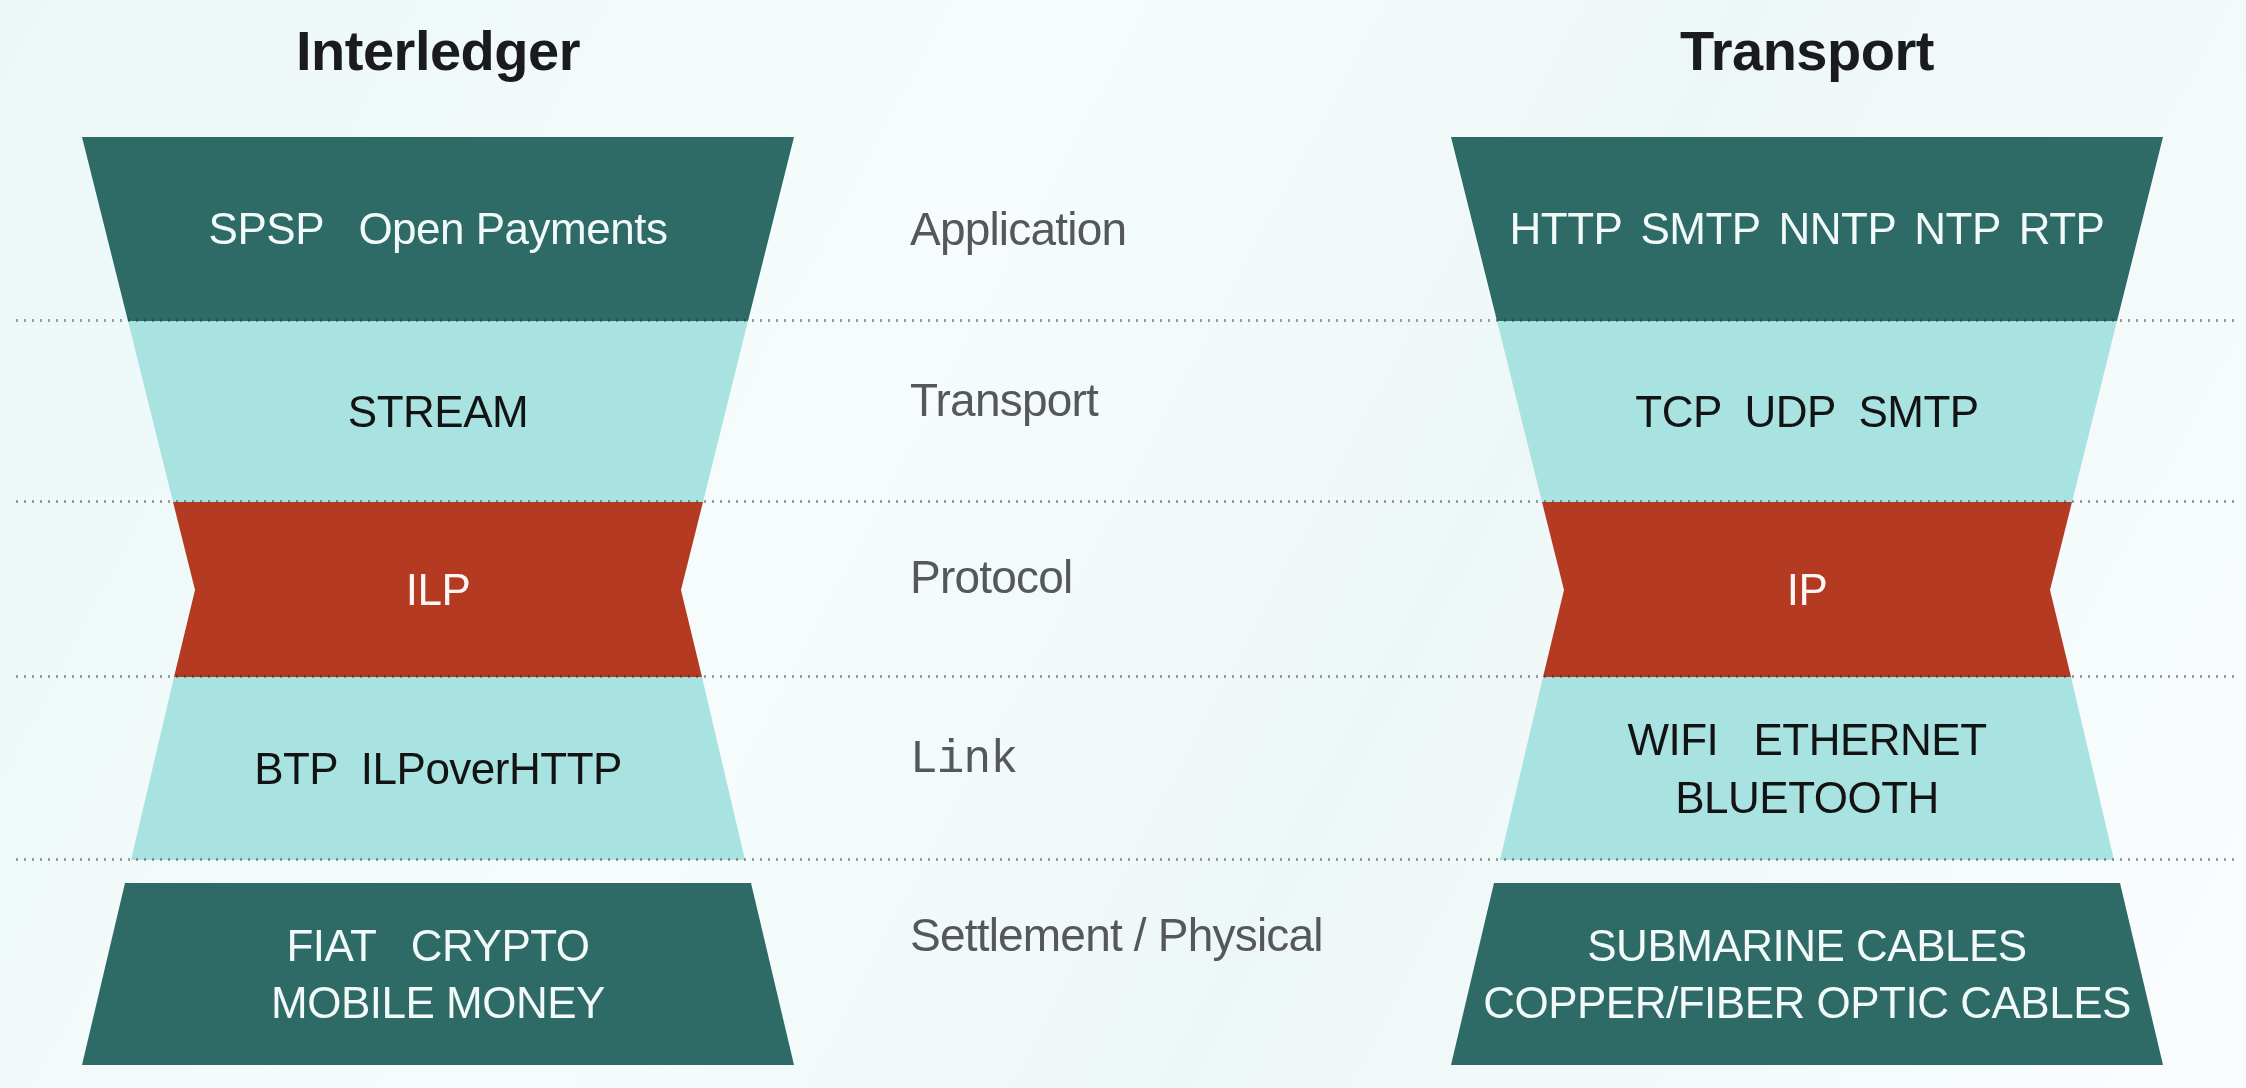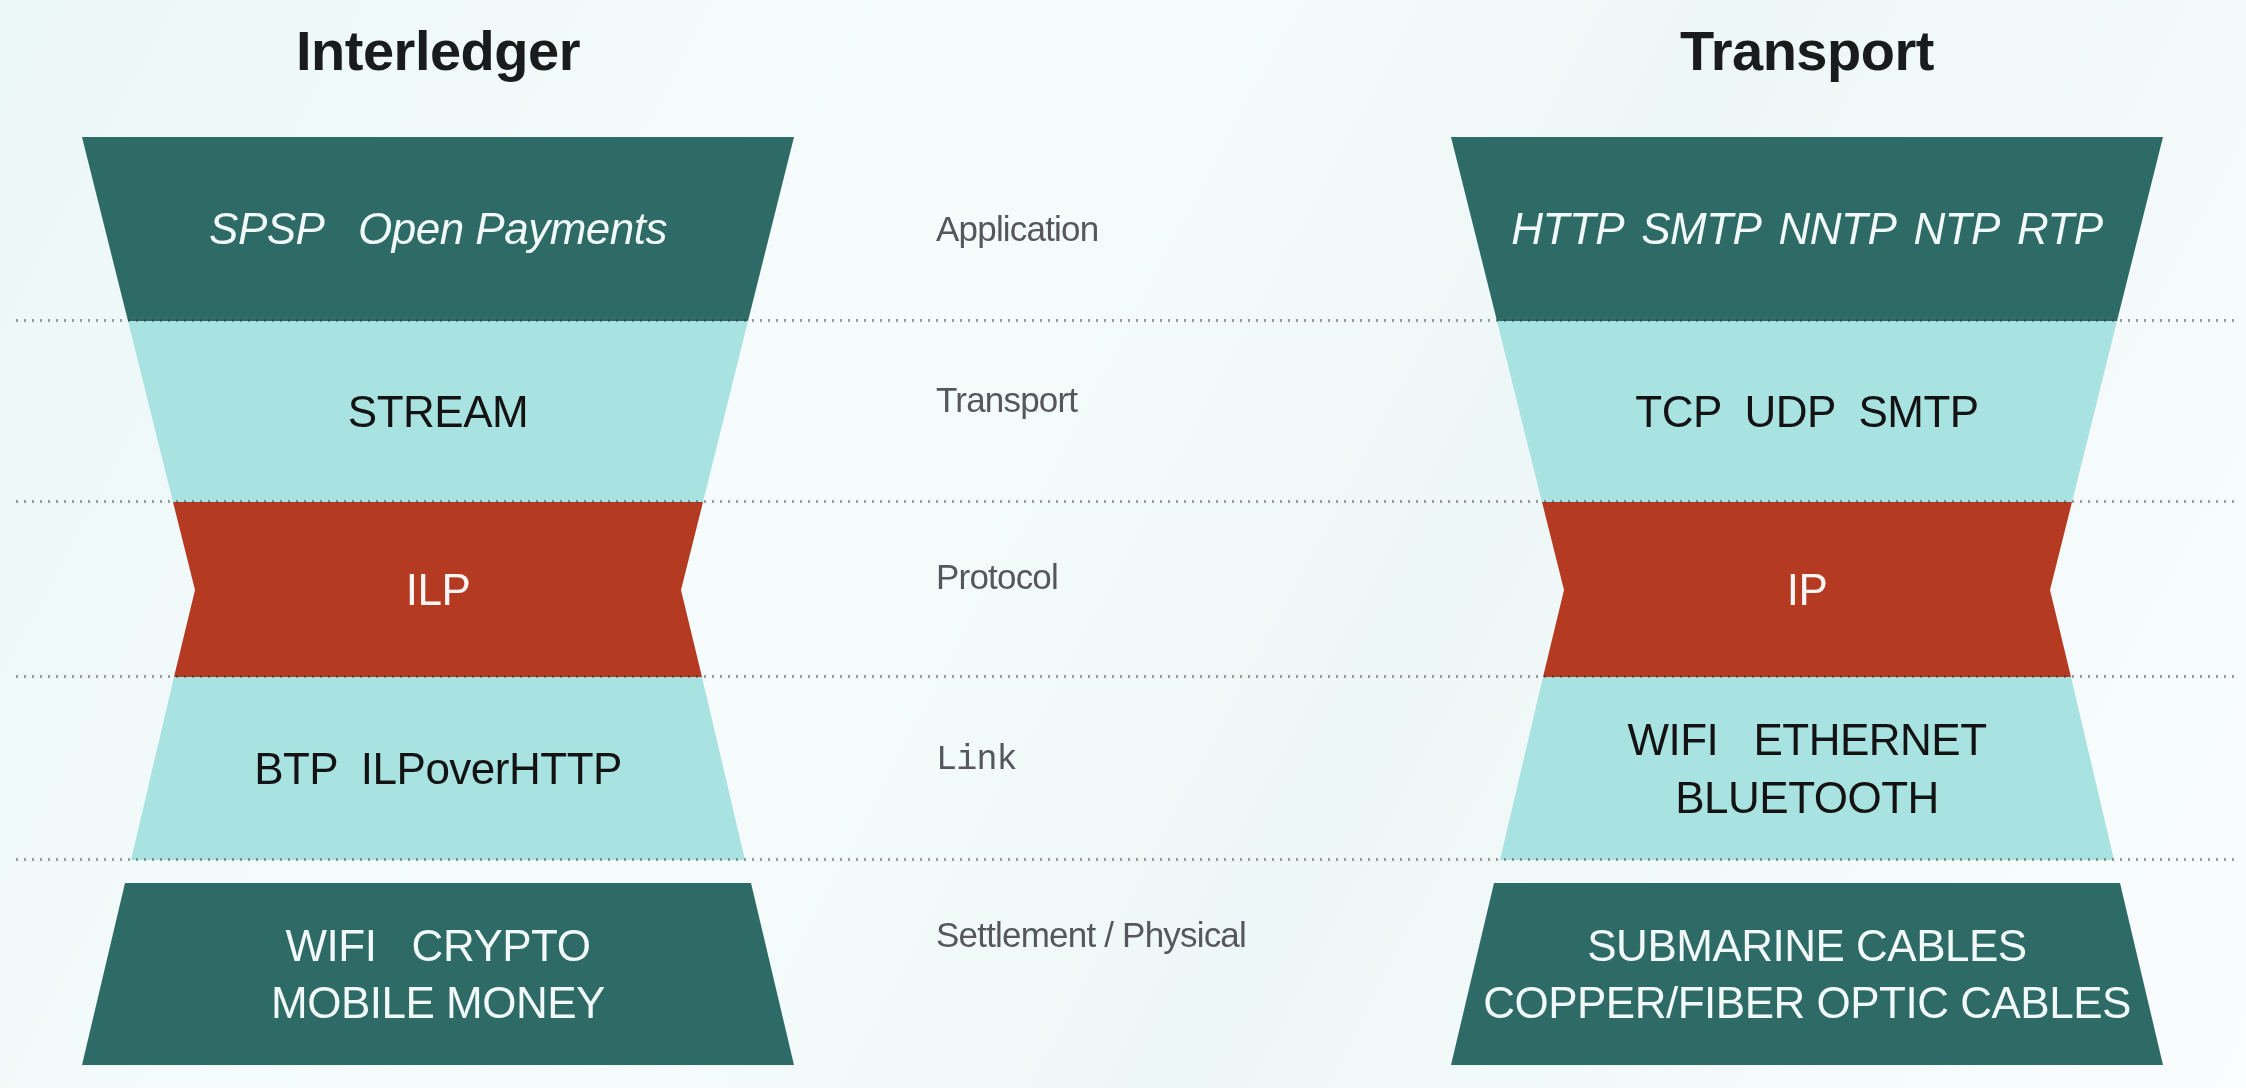"SPSP Open Payments" .l1 { font-style: italic -> none }
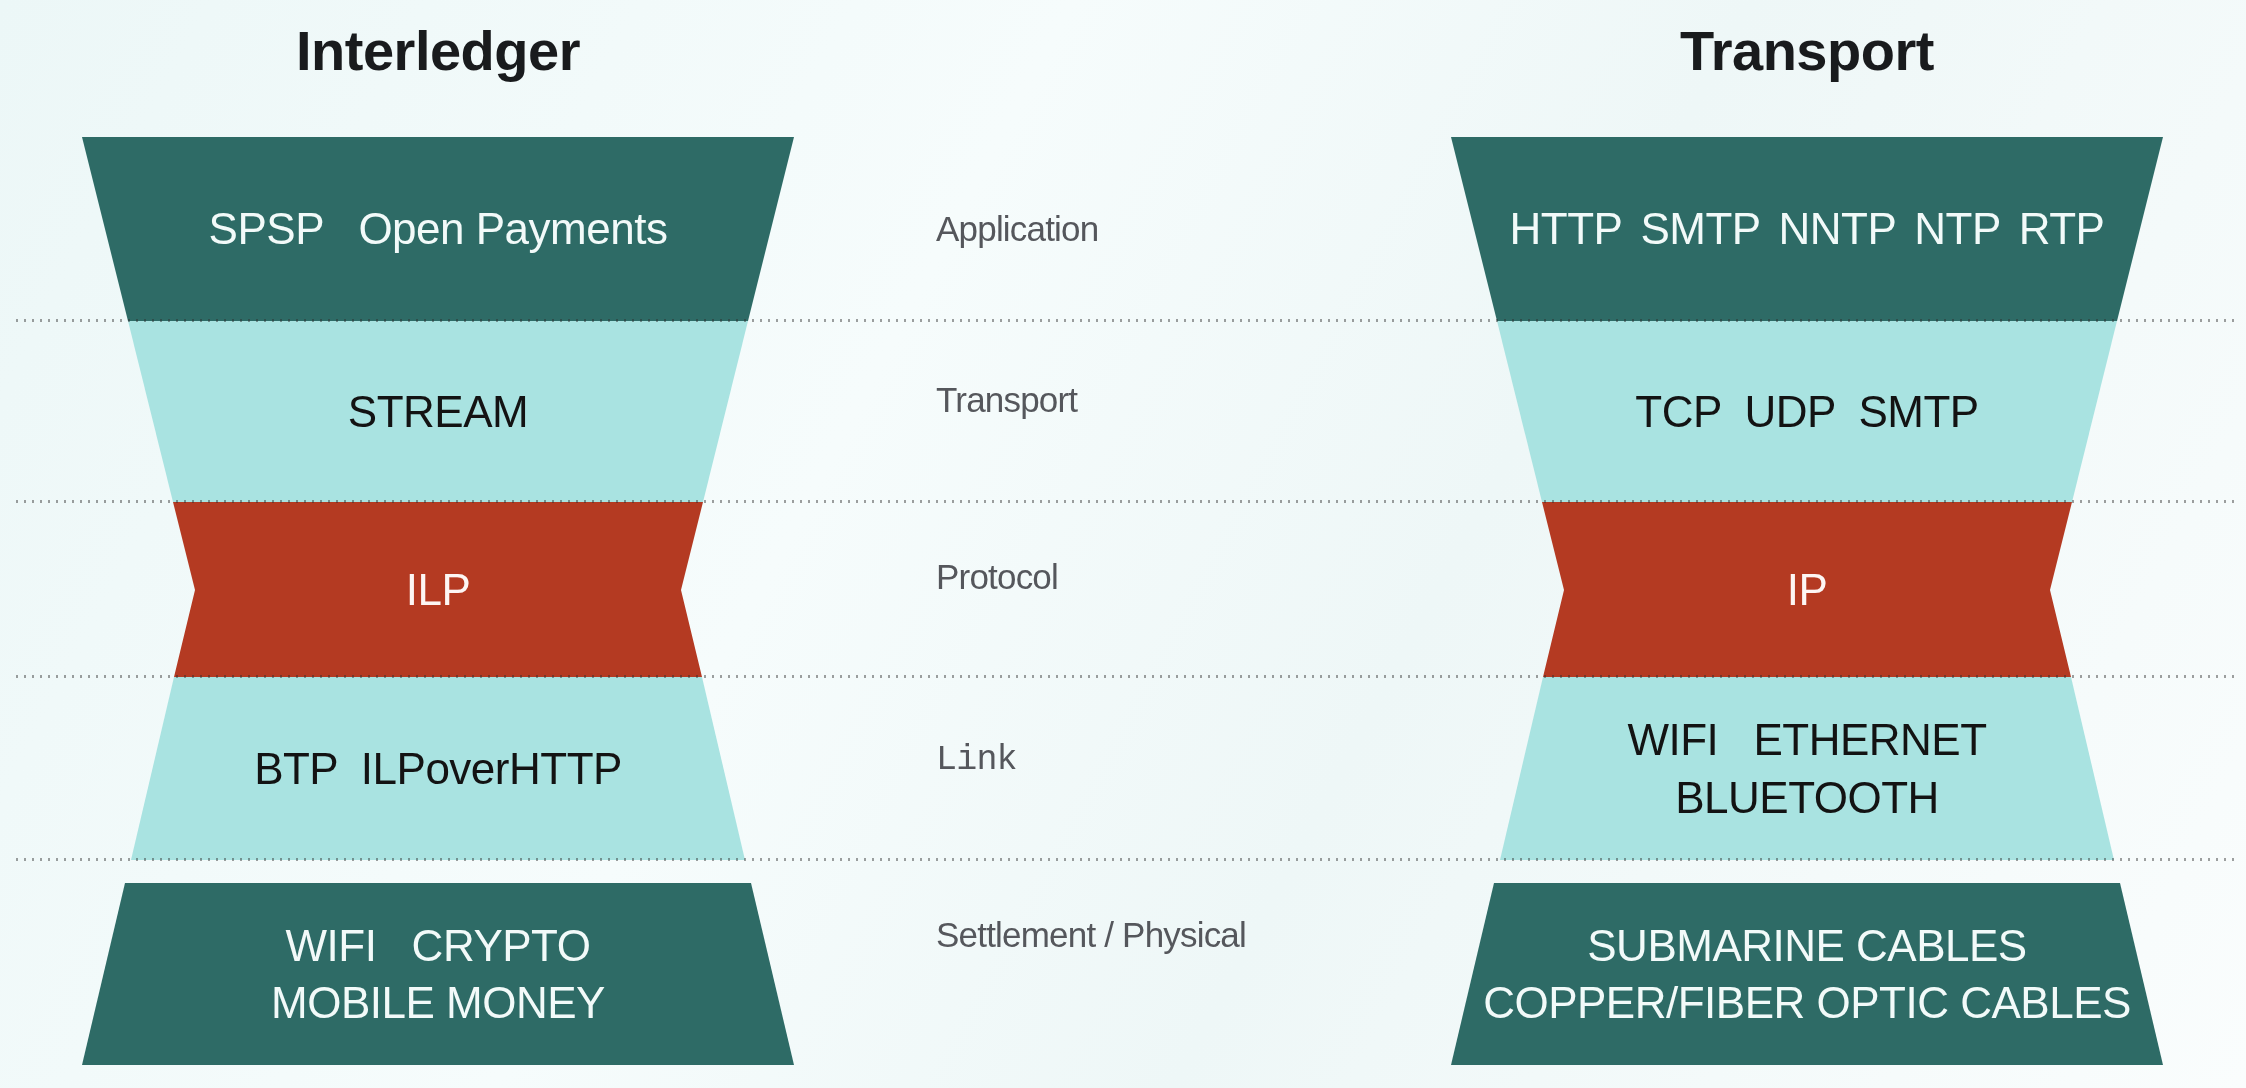"Application" .mid-label { font-size: 35px -> 46px; left: 936px -> 910px }
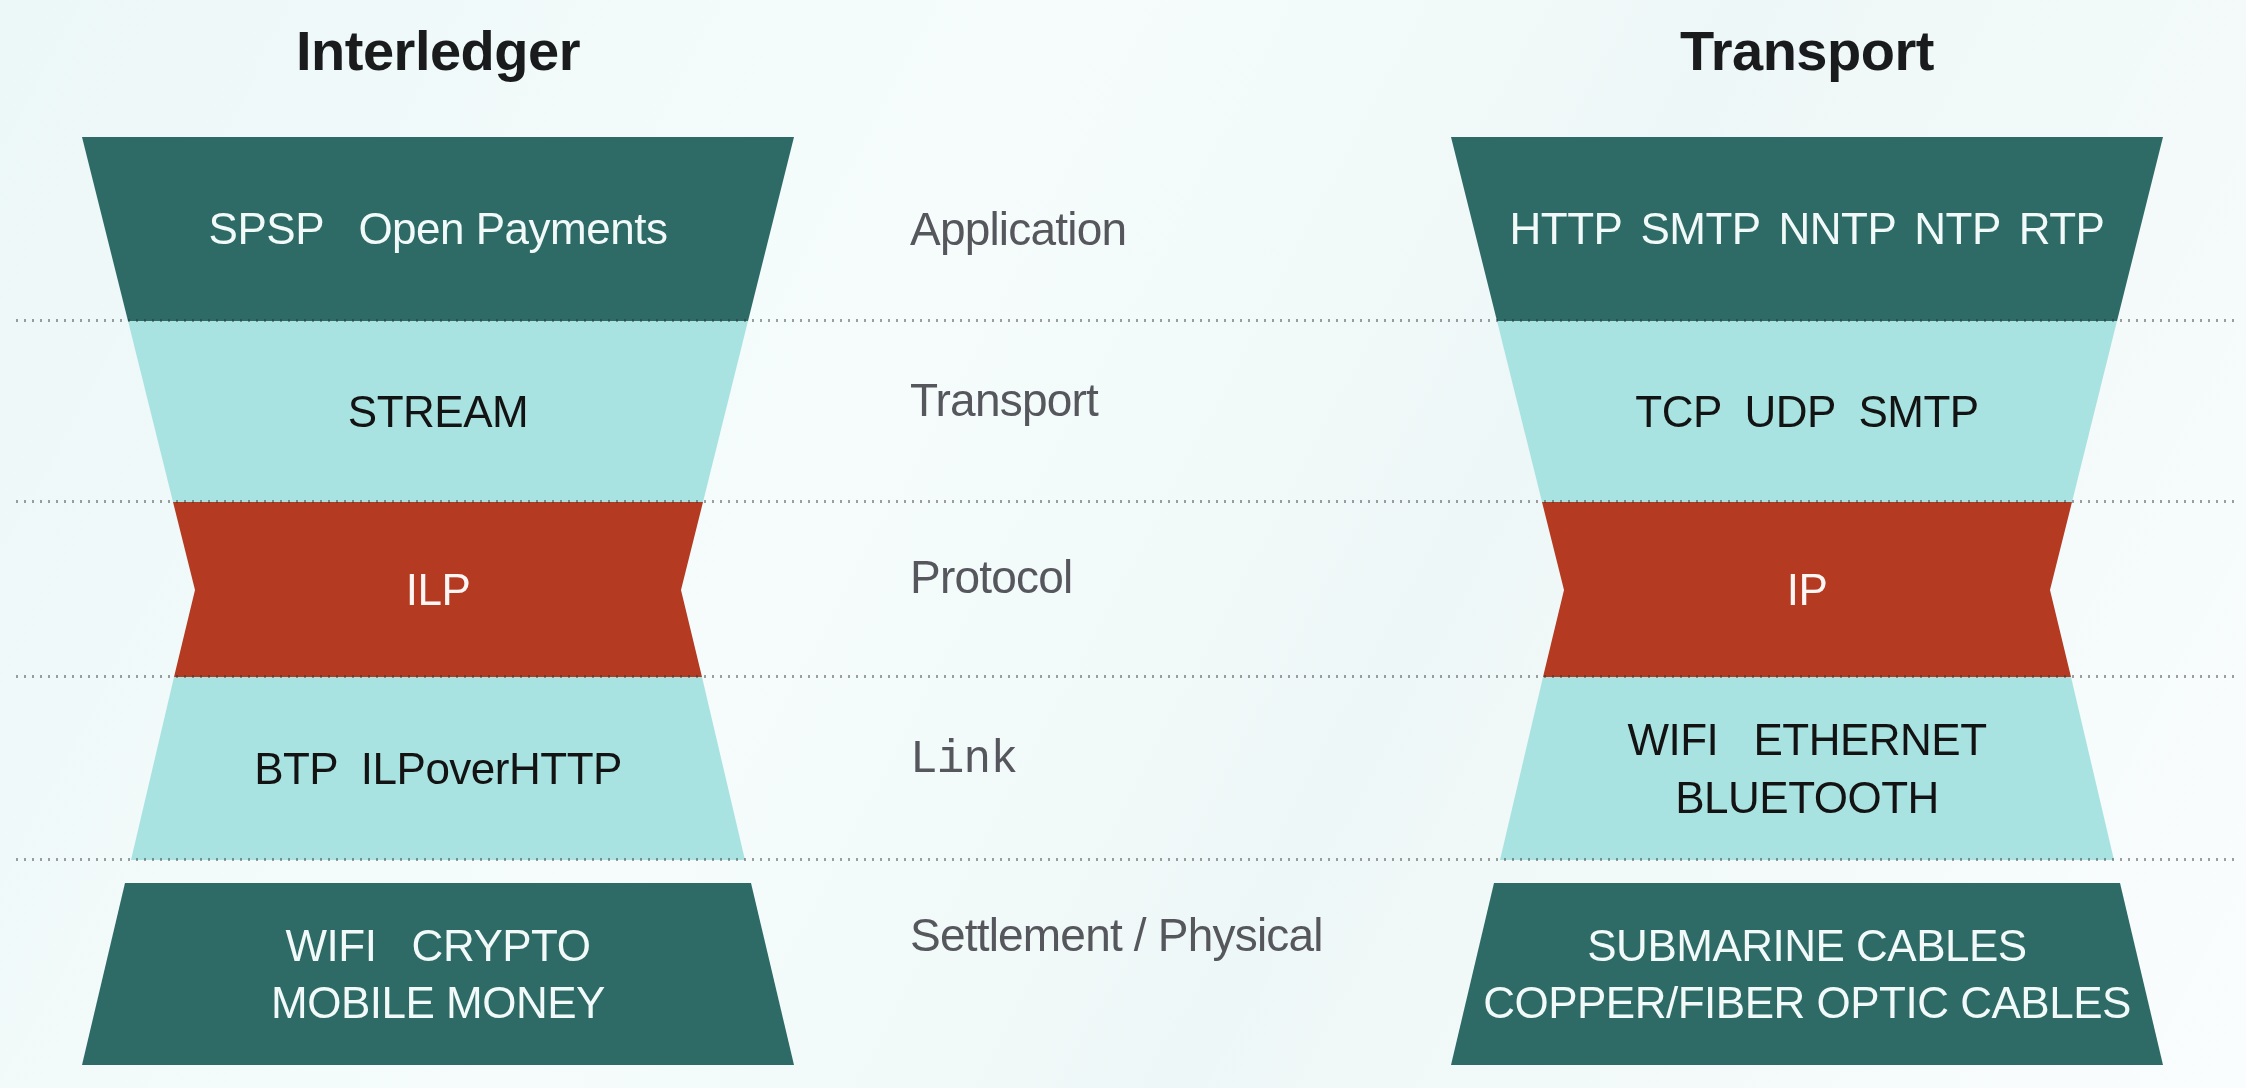"WIFI CRYPTO" span.line { text: WIFI -> FIAT }
